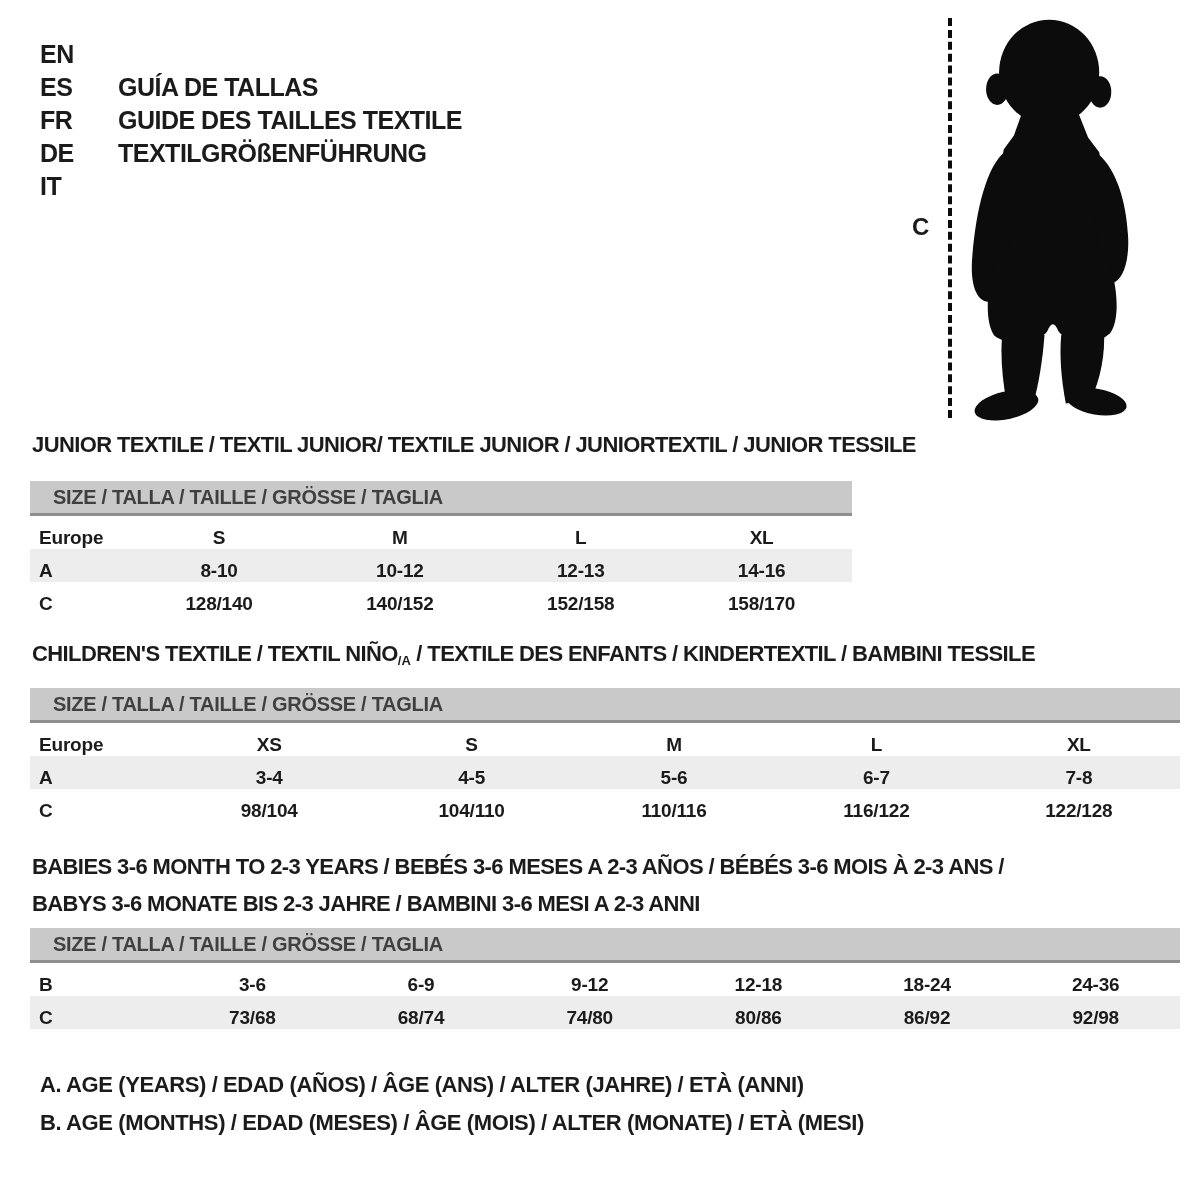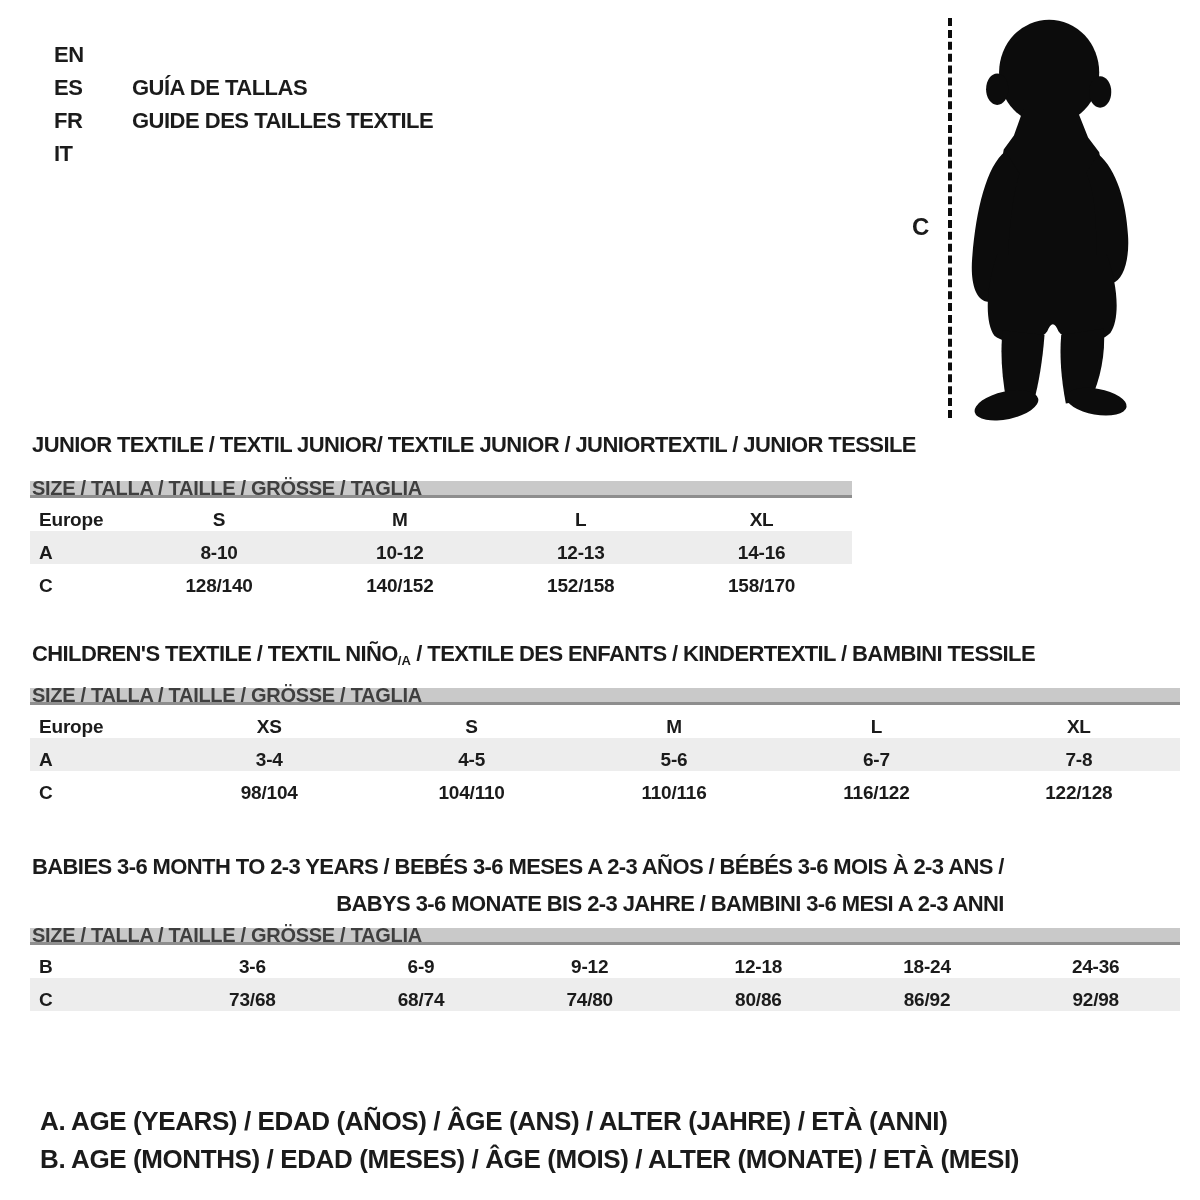"EN" .lang-block { font-size: 22px -> 25px; margin-left: 14px -> none }
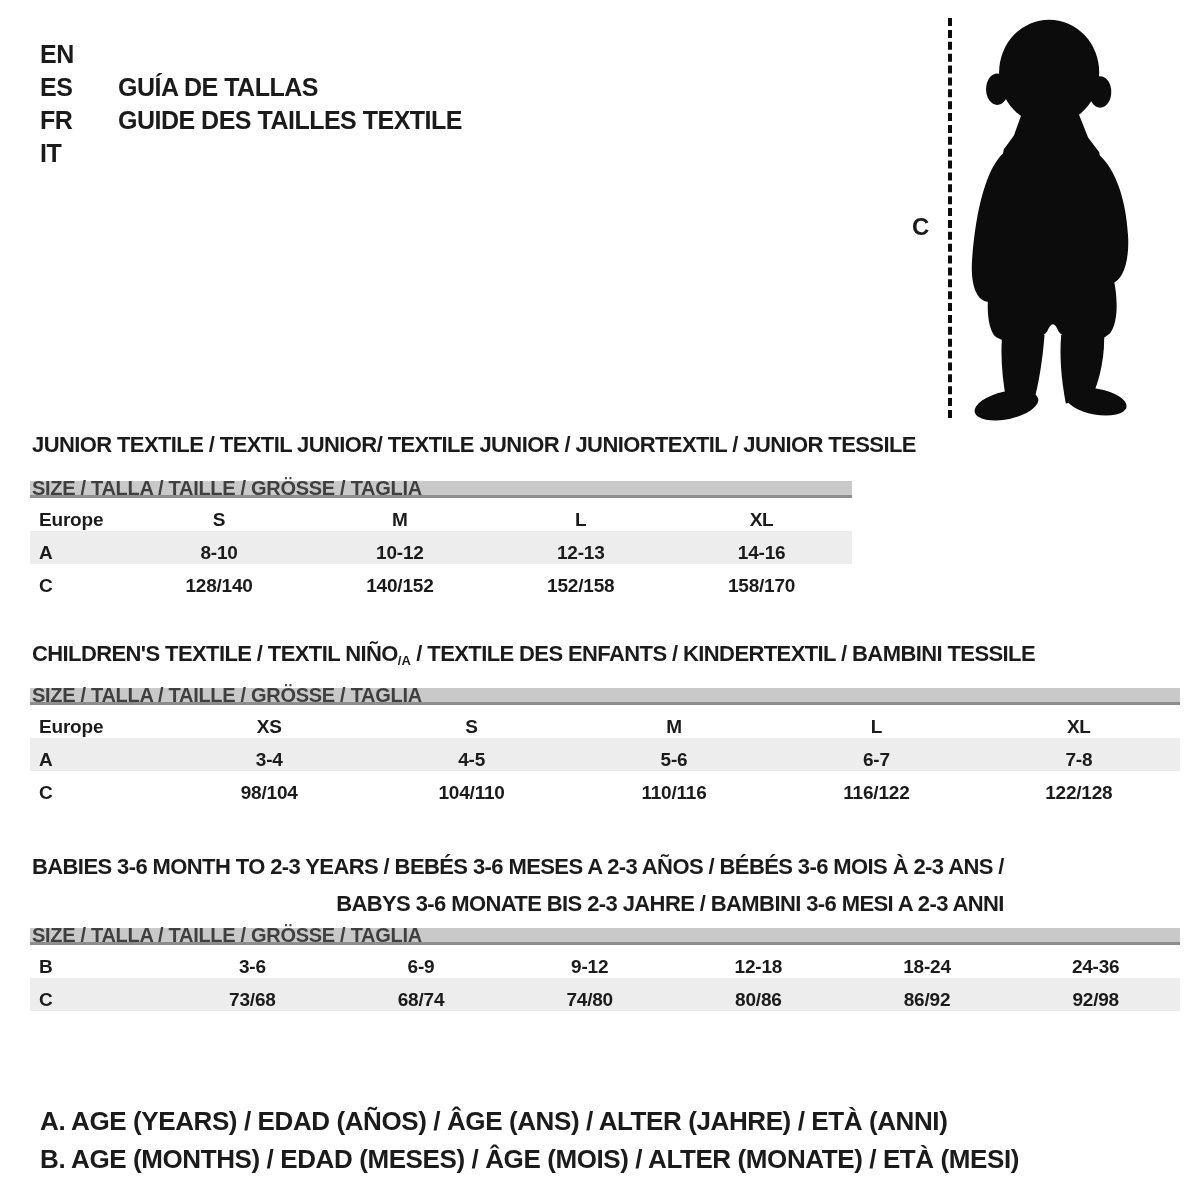"DE" div.lang-row { html: none -> <div> <span>DE</span> <span>TEXTILGRÖßENFÜHRUNG</span> </div> }
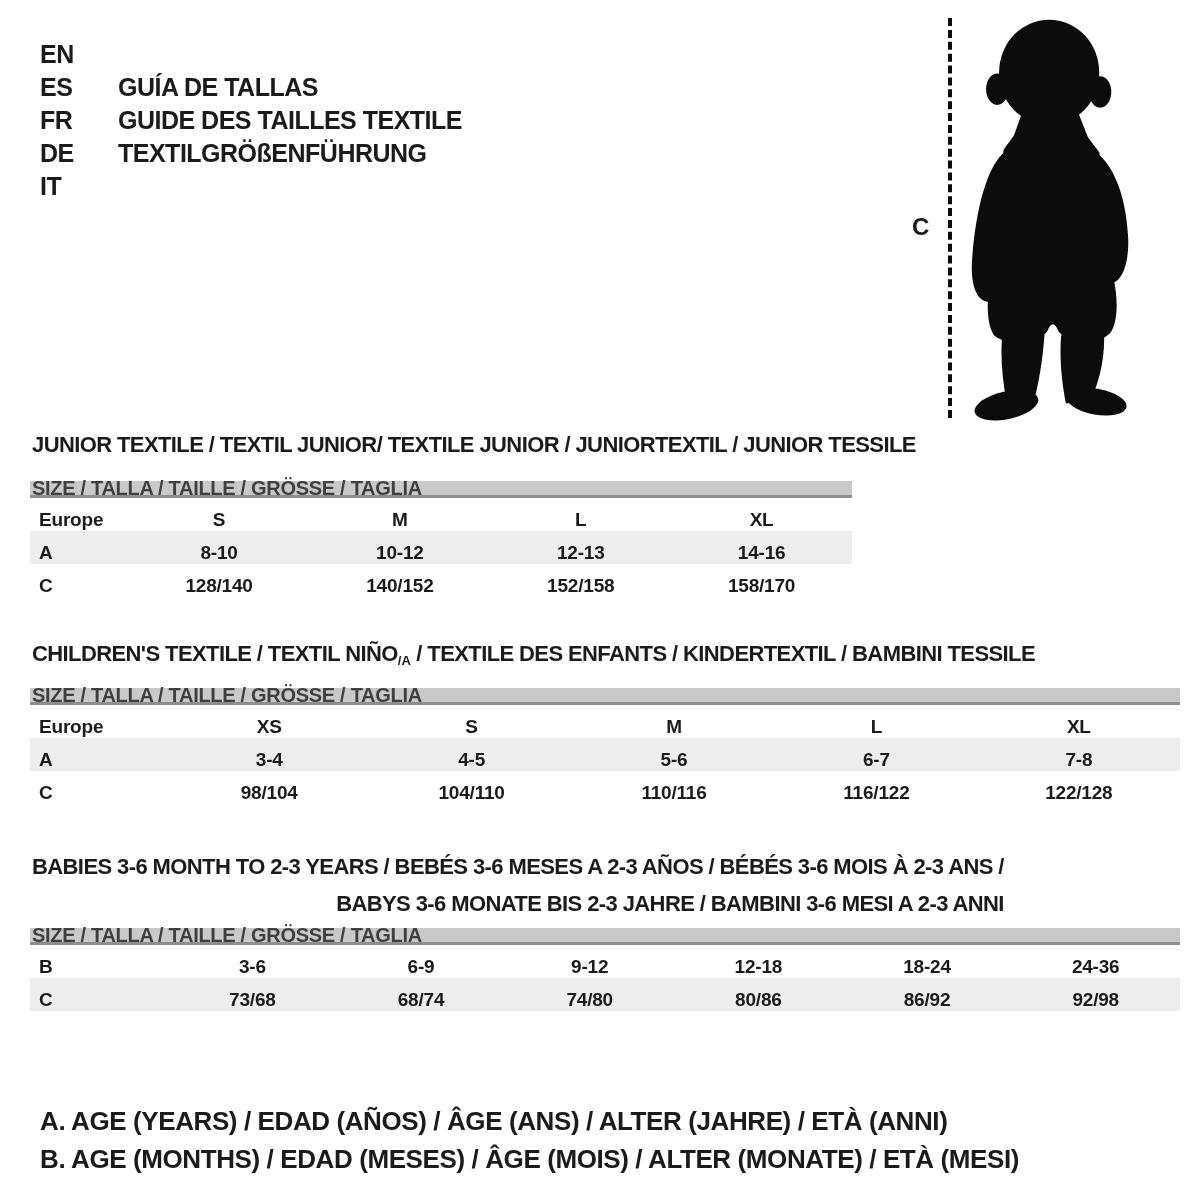"SIZE / TALLA / TAILLE" .size-bar { height: 17px -> 35px; padding-left: 2px -> 23px }
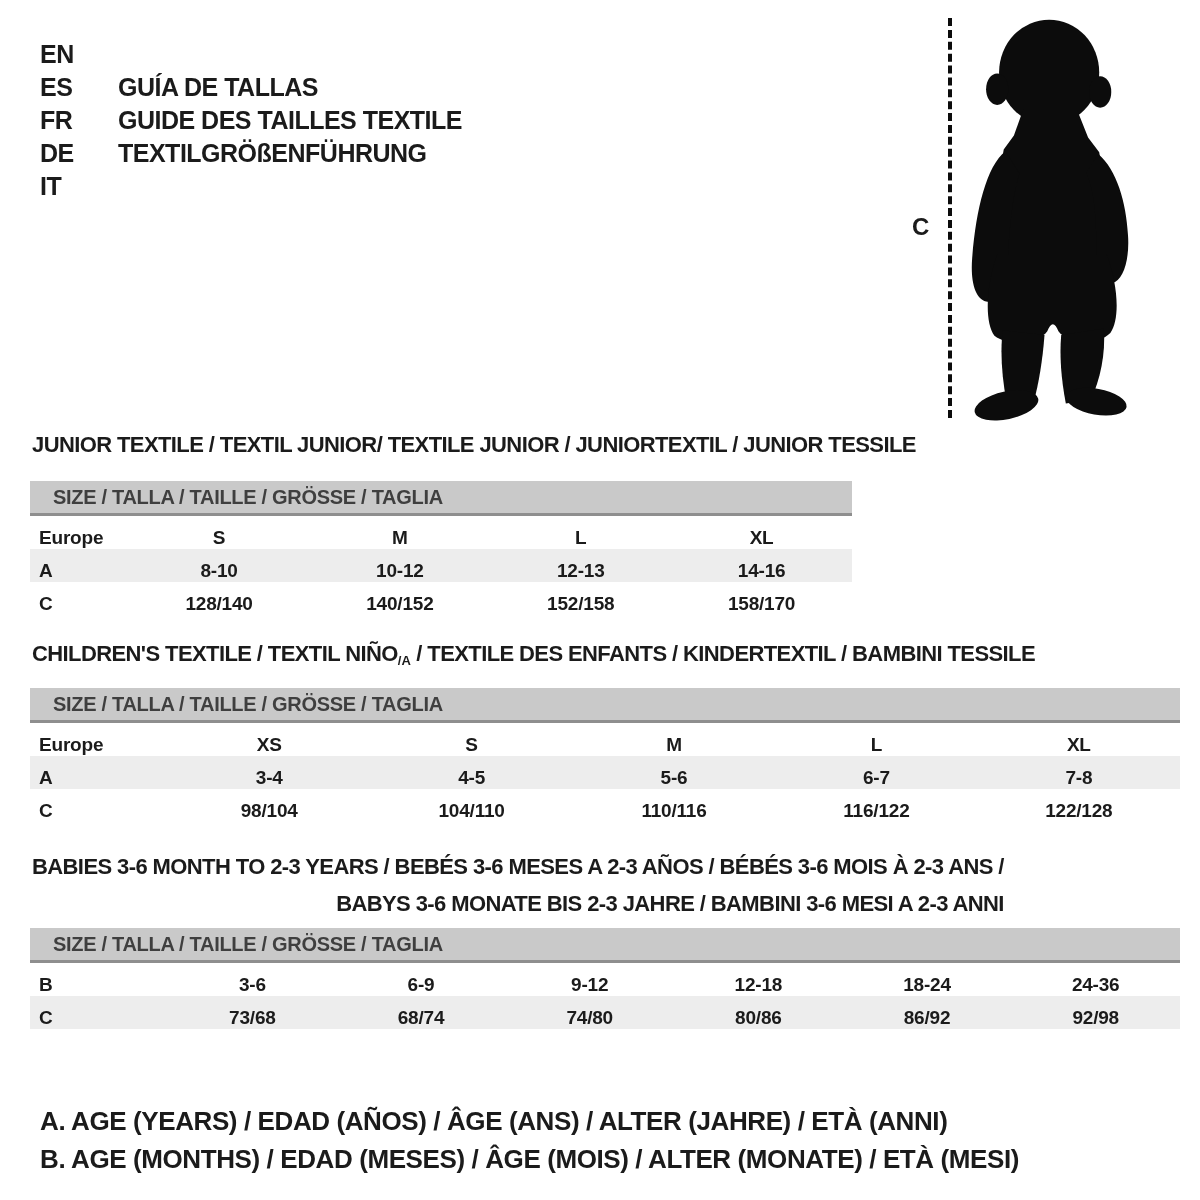"BABIES 3-6 MONTH TO 2-3" .two-line { text-align: right -> none }
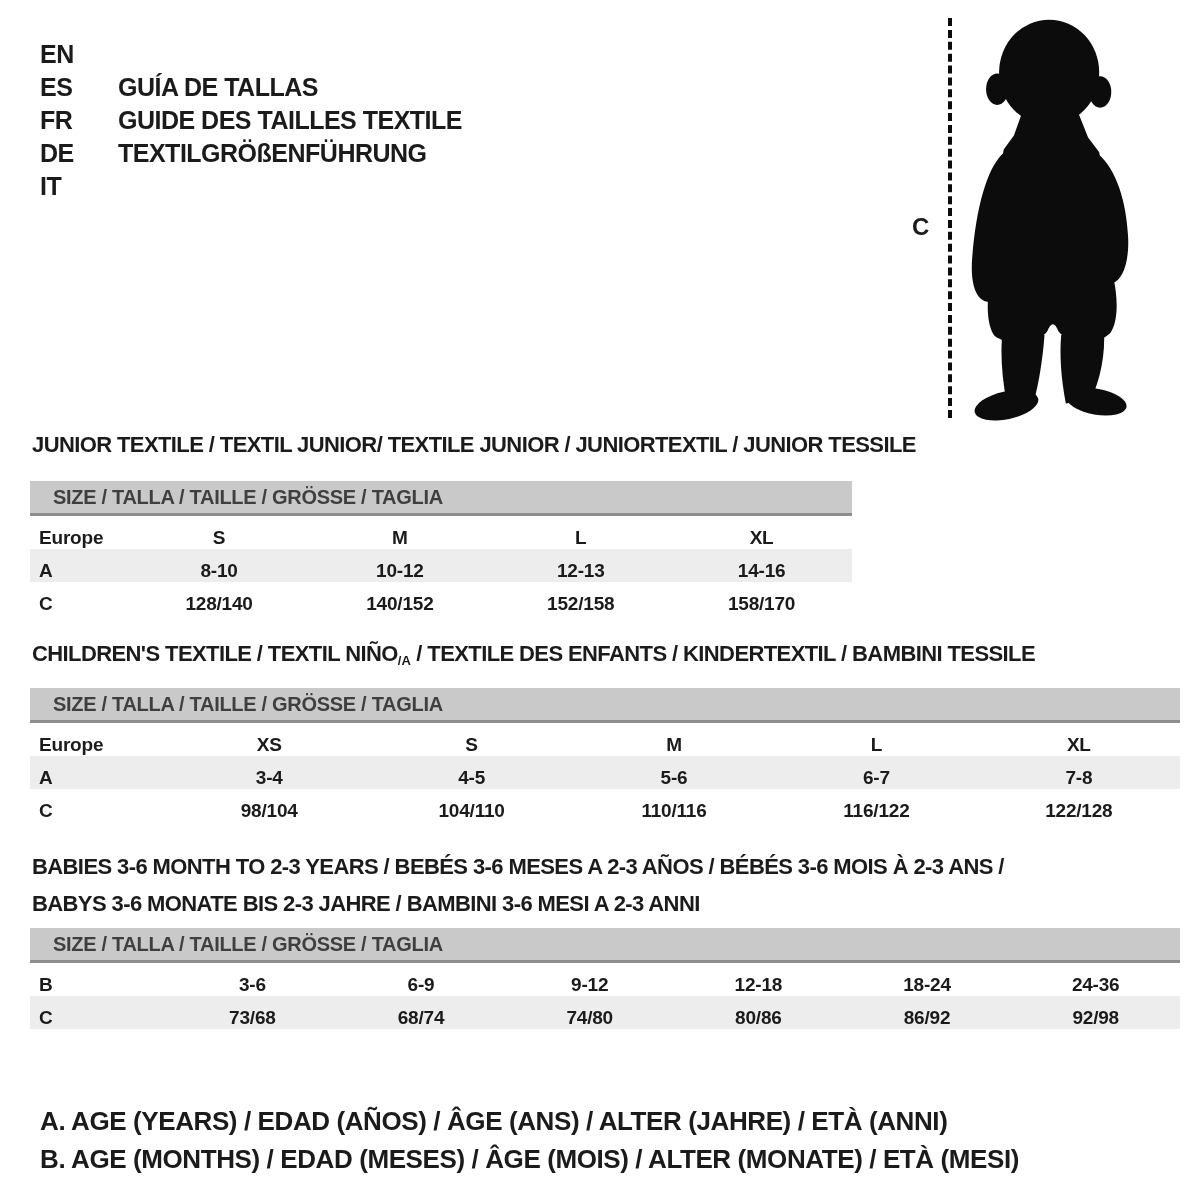"A. AGE (YEARS) / EDAD" .legend { font-size: 26px -> 22px; margin-top: 36px -> none }
